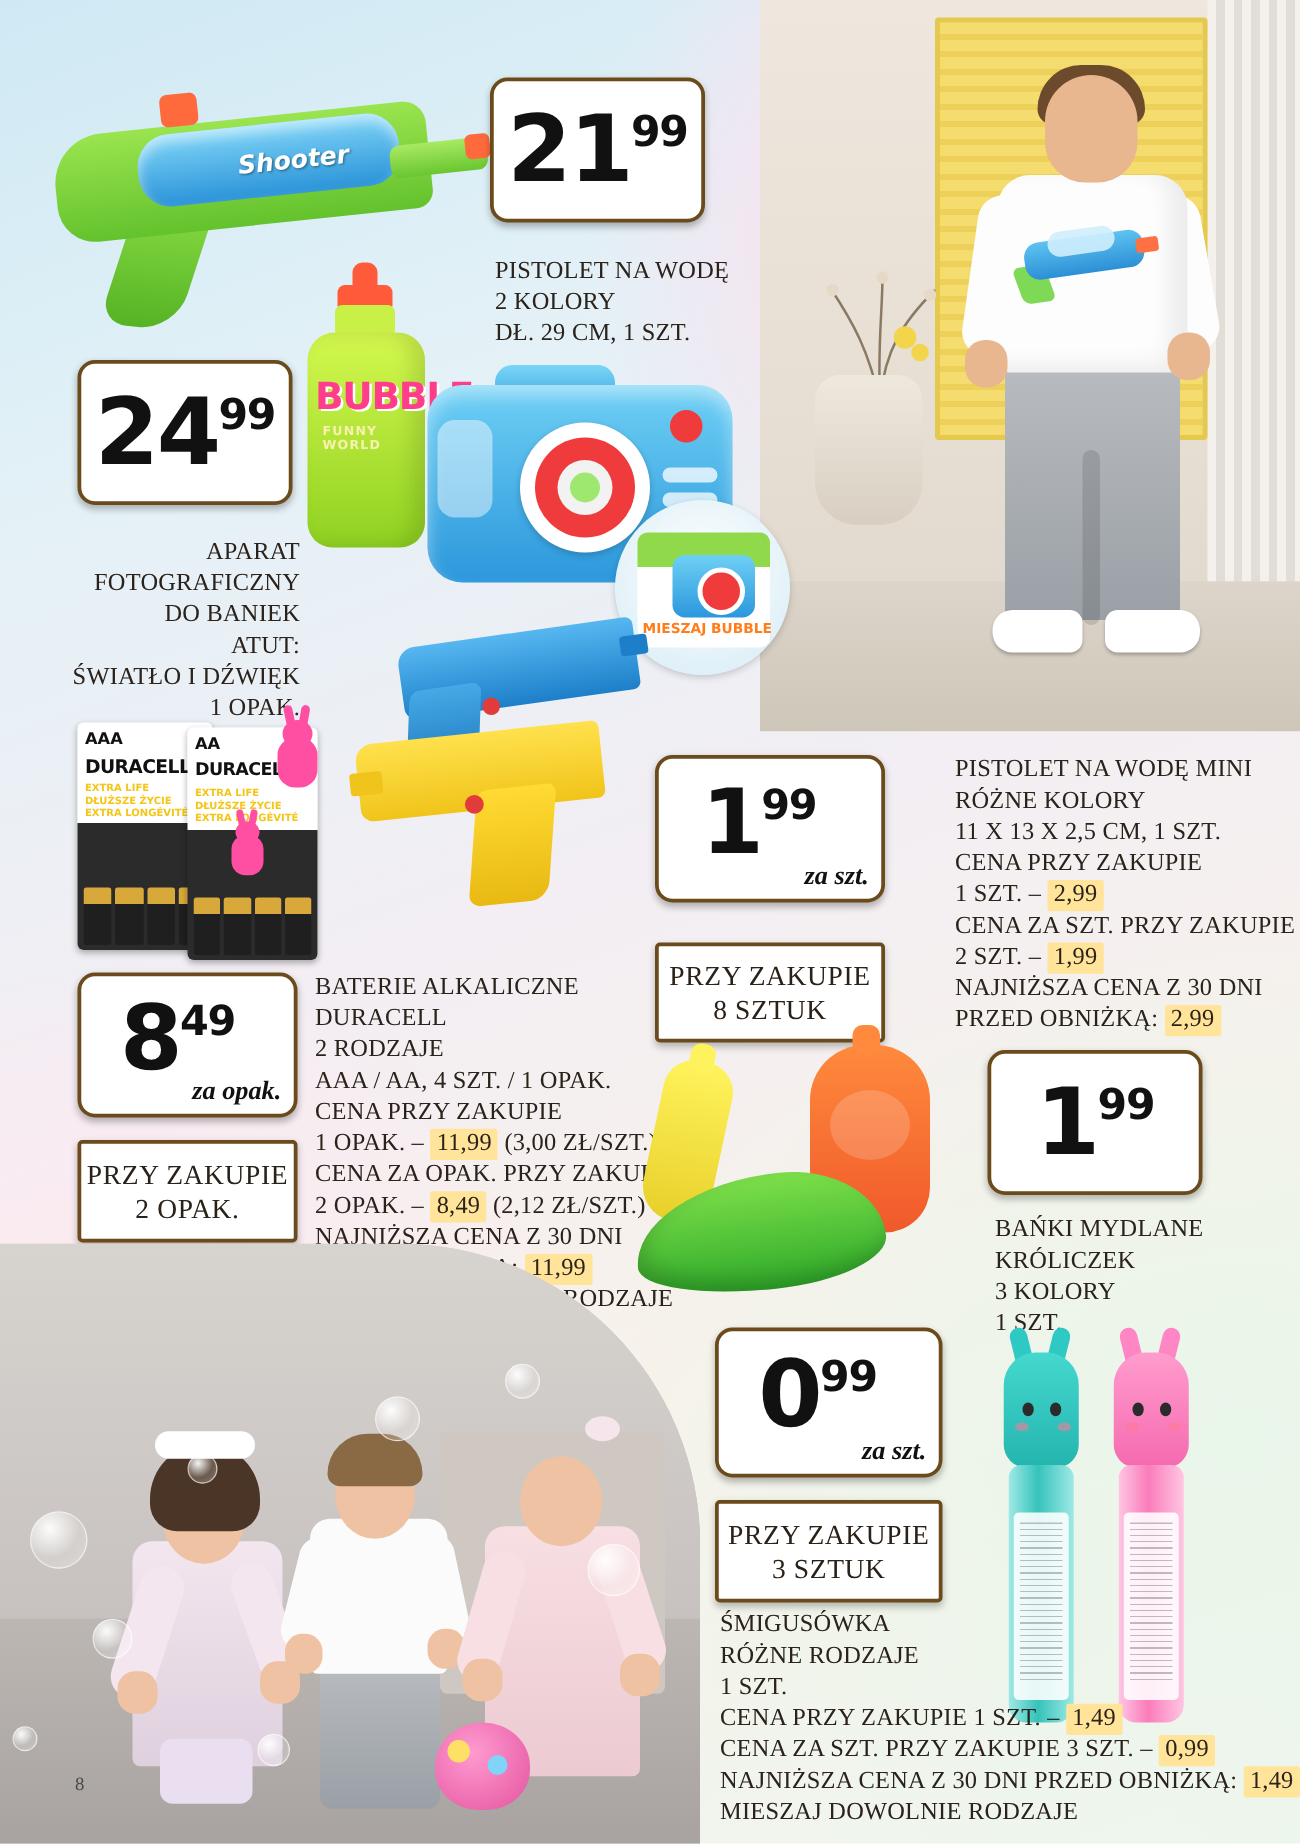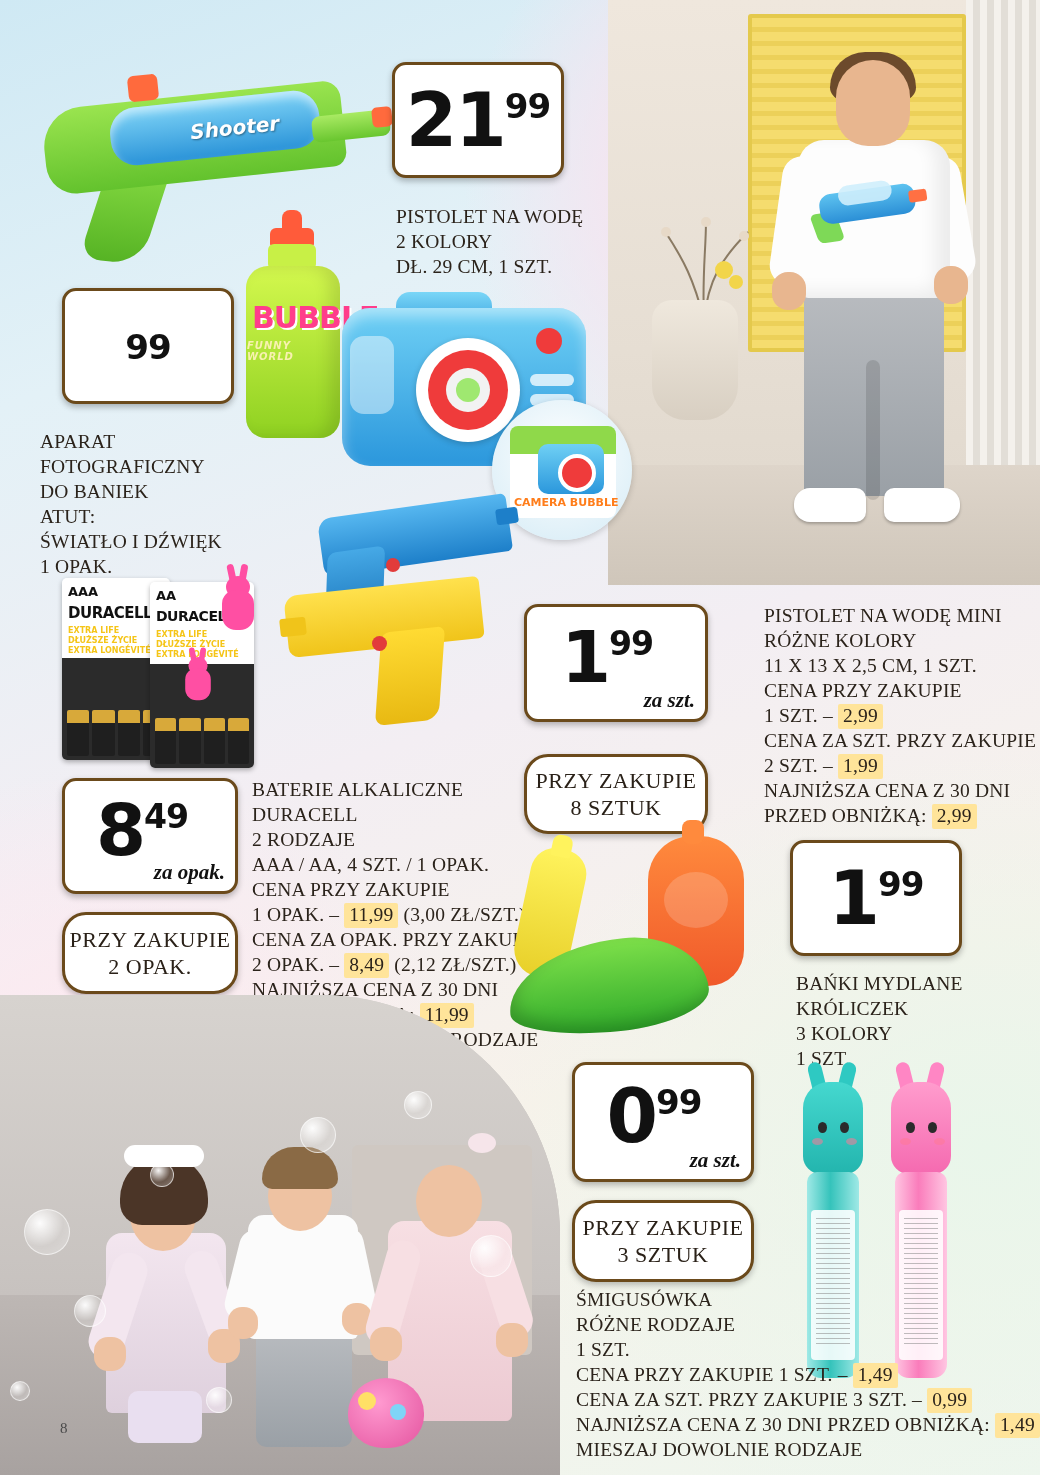"24" span.int { html: none -> <span>24</span> }
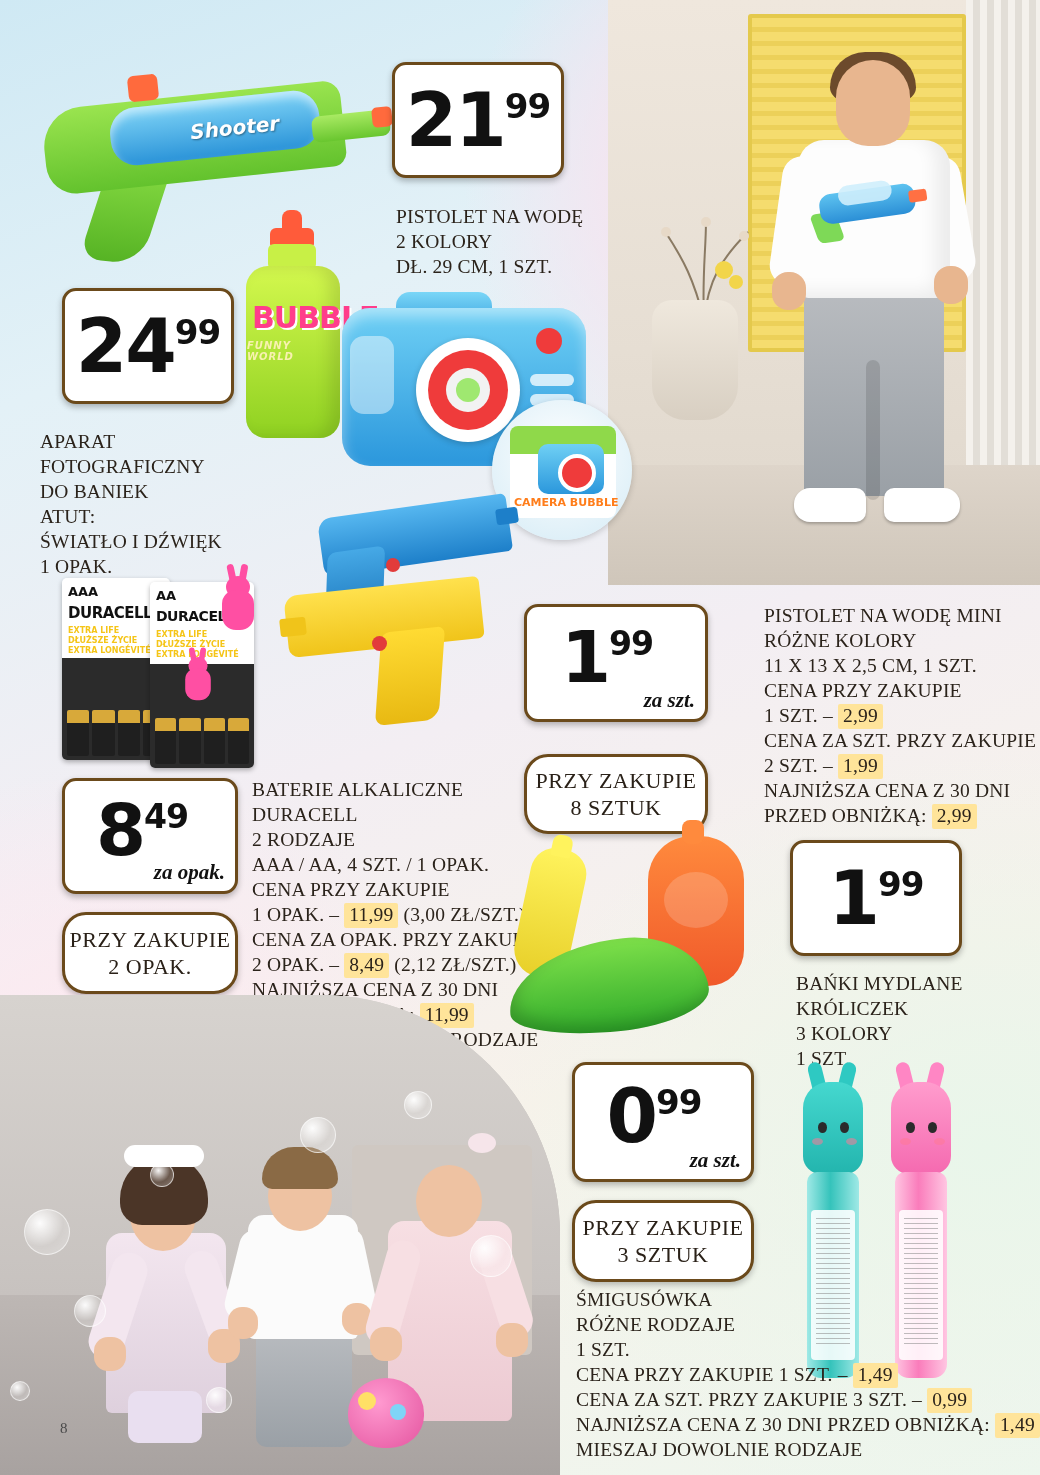"FUNNY WORLD" .bottle .sub { font-style: italic -> none; left: 9px -> 20px }
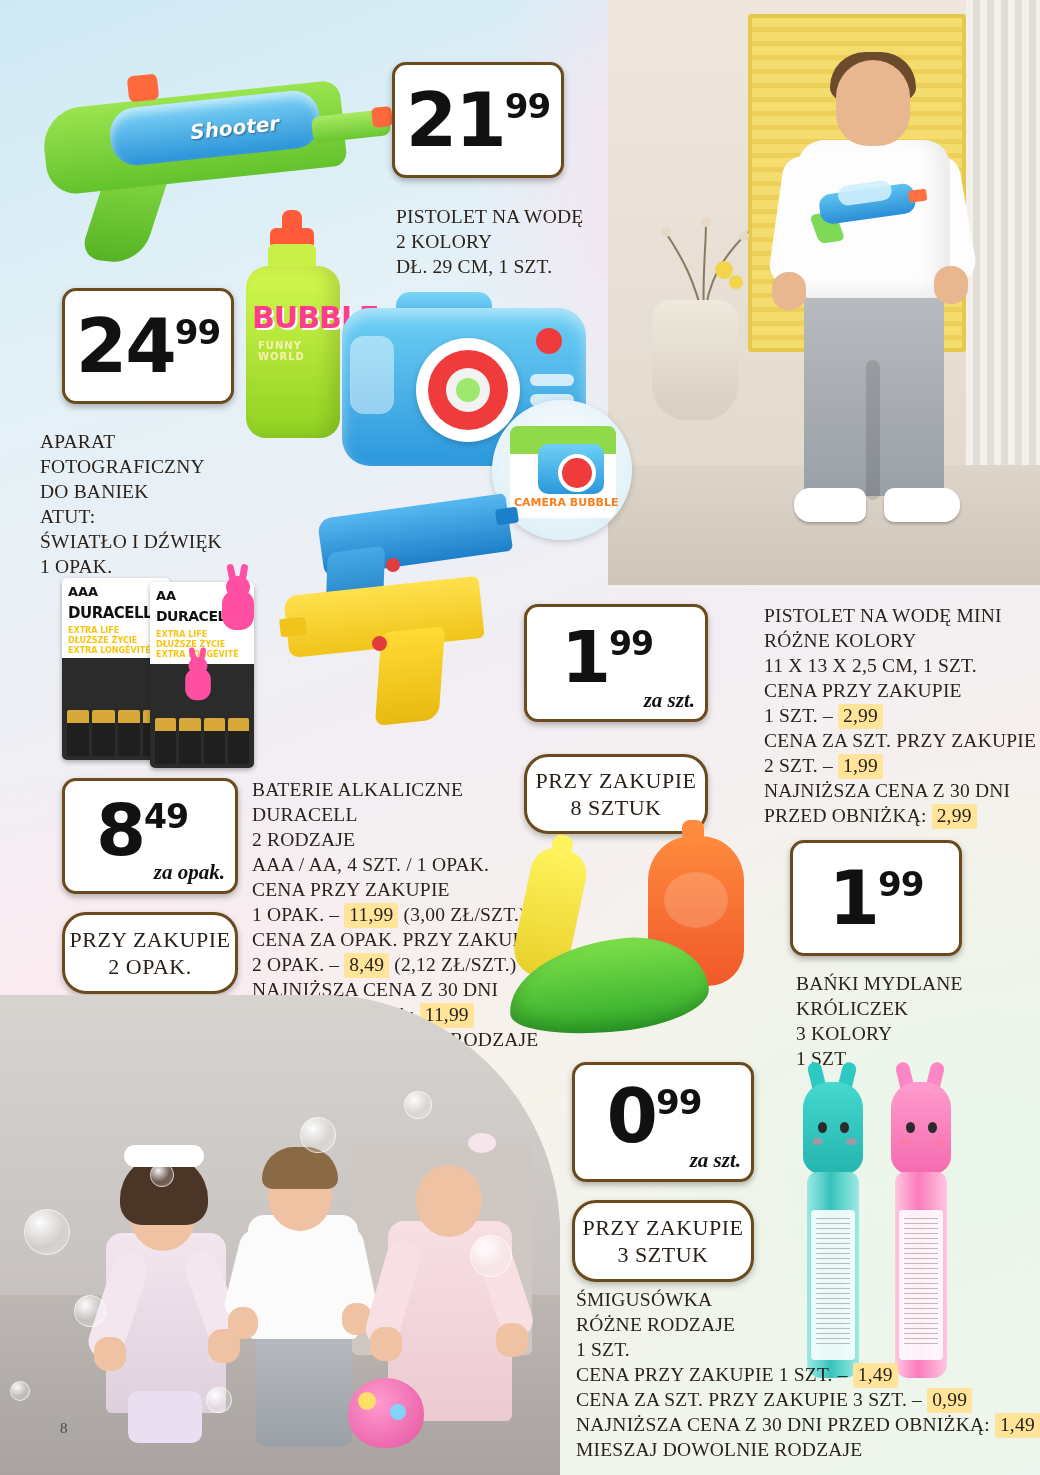"APARAT" .right { text-align: none -> right }
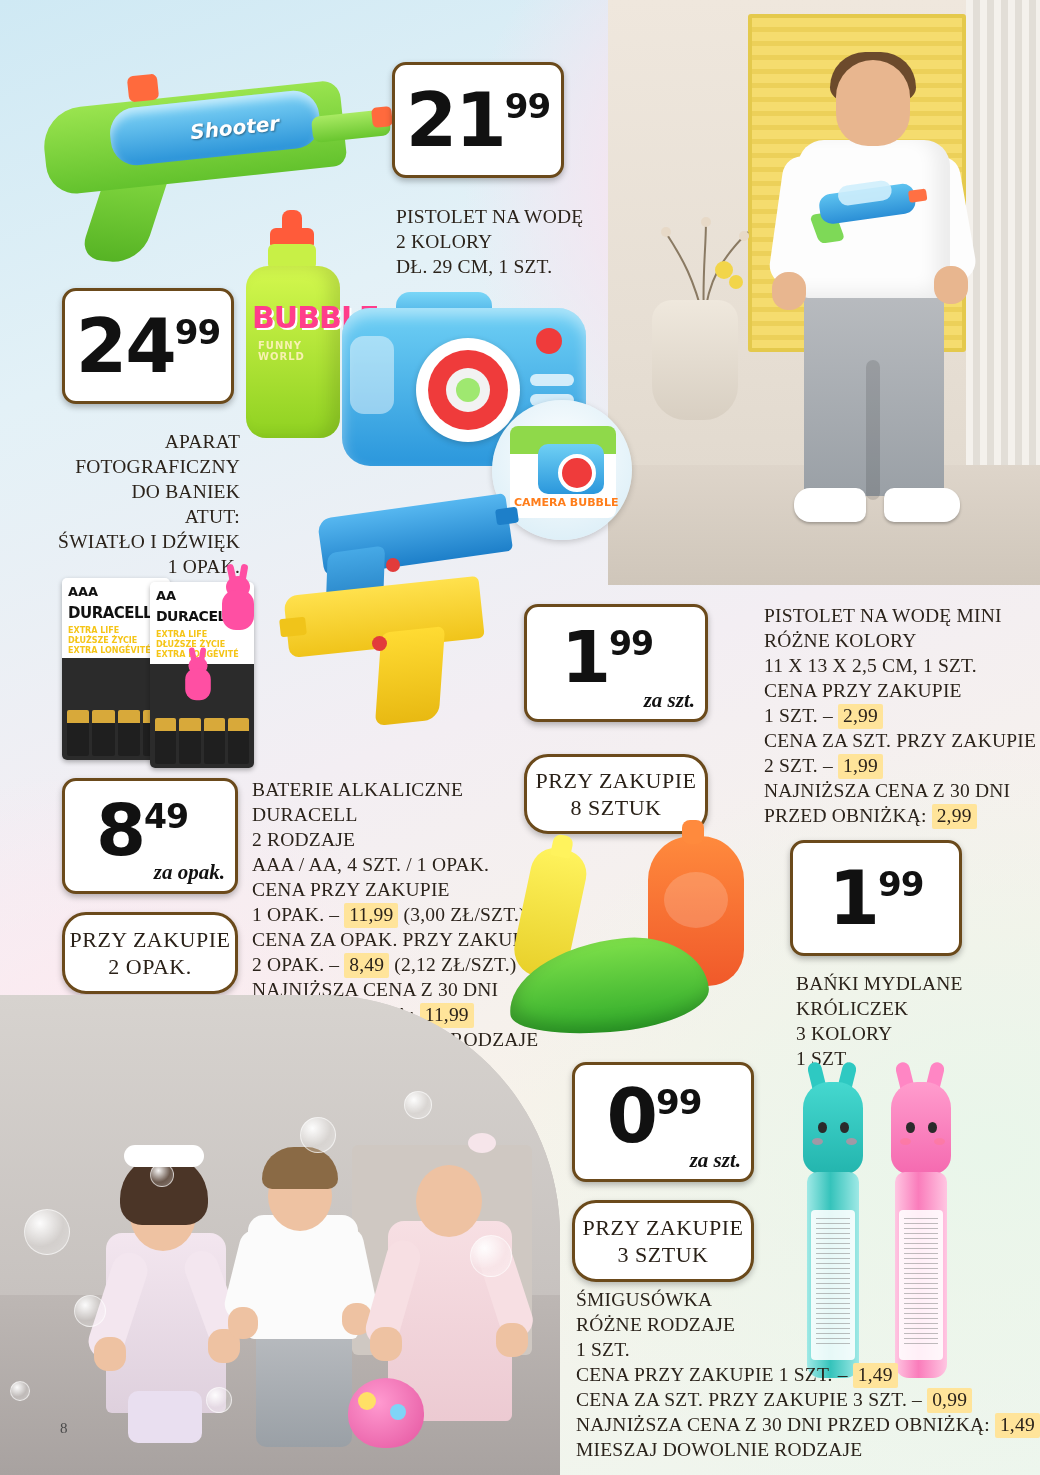"CAMERA BUBBLE" div.boxtxt { text: CAMERA -> MIESZAJ }
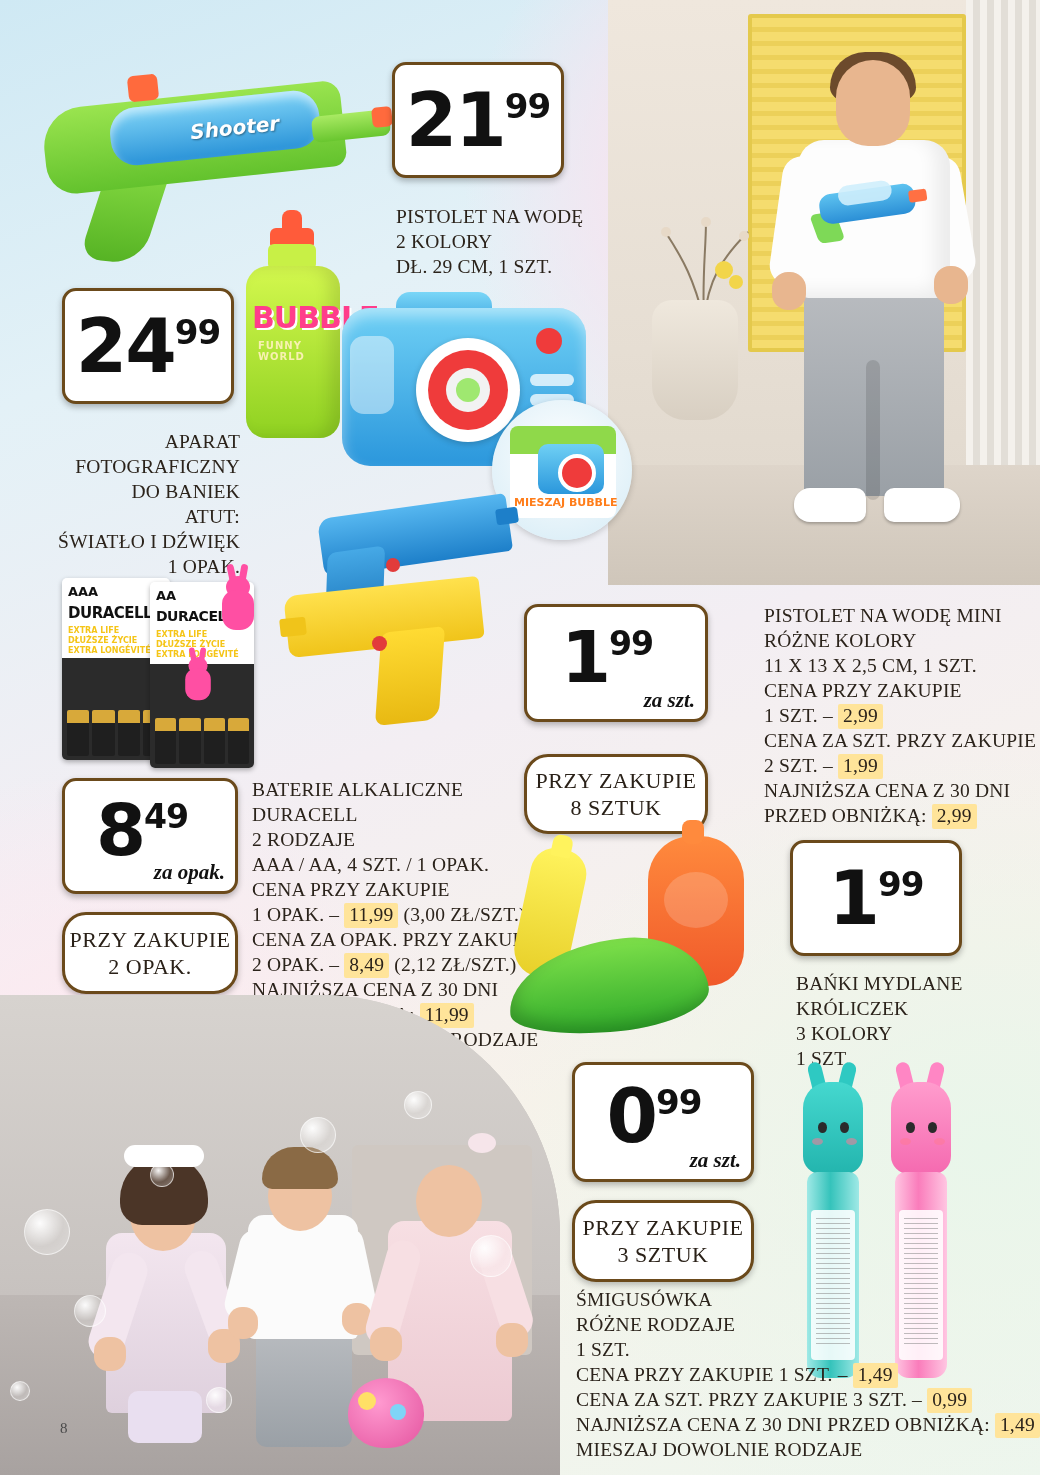"PRZY ZAKUPIE" .subtag { border-radius: 24px -> 4px }
